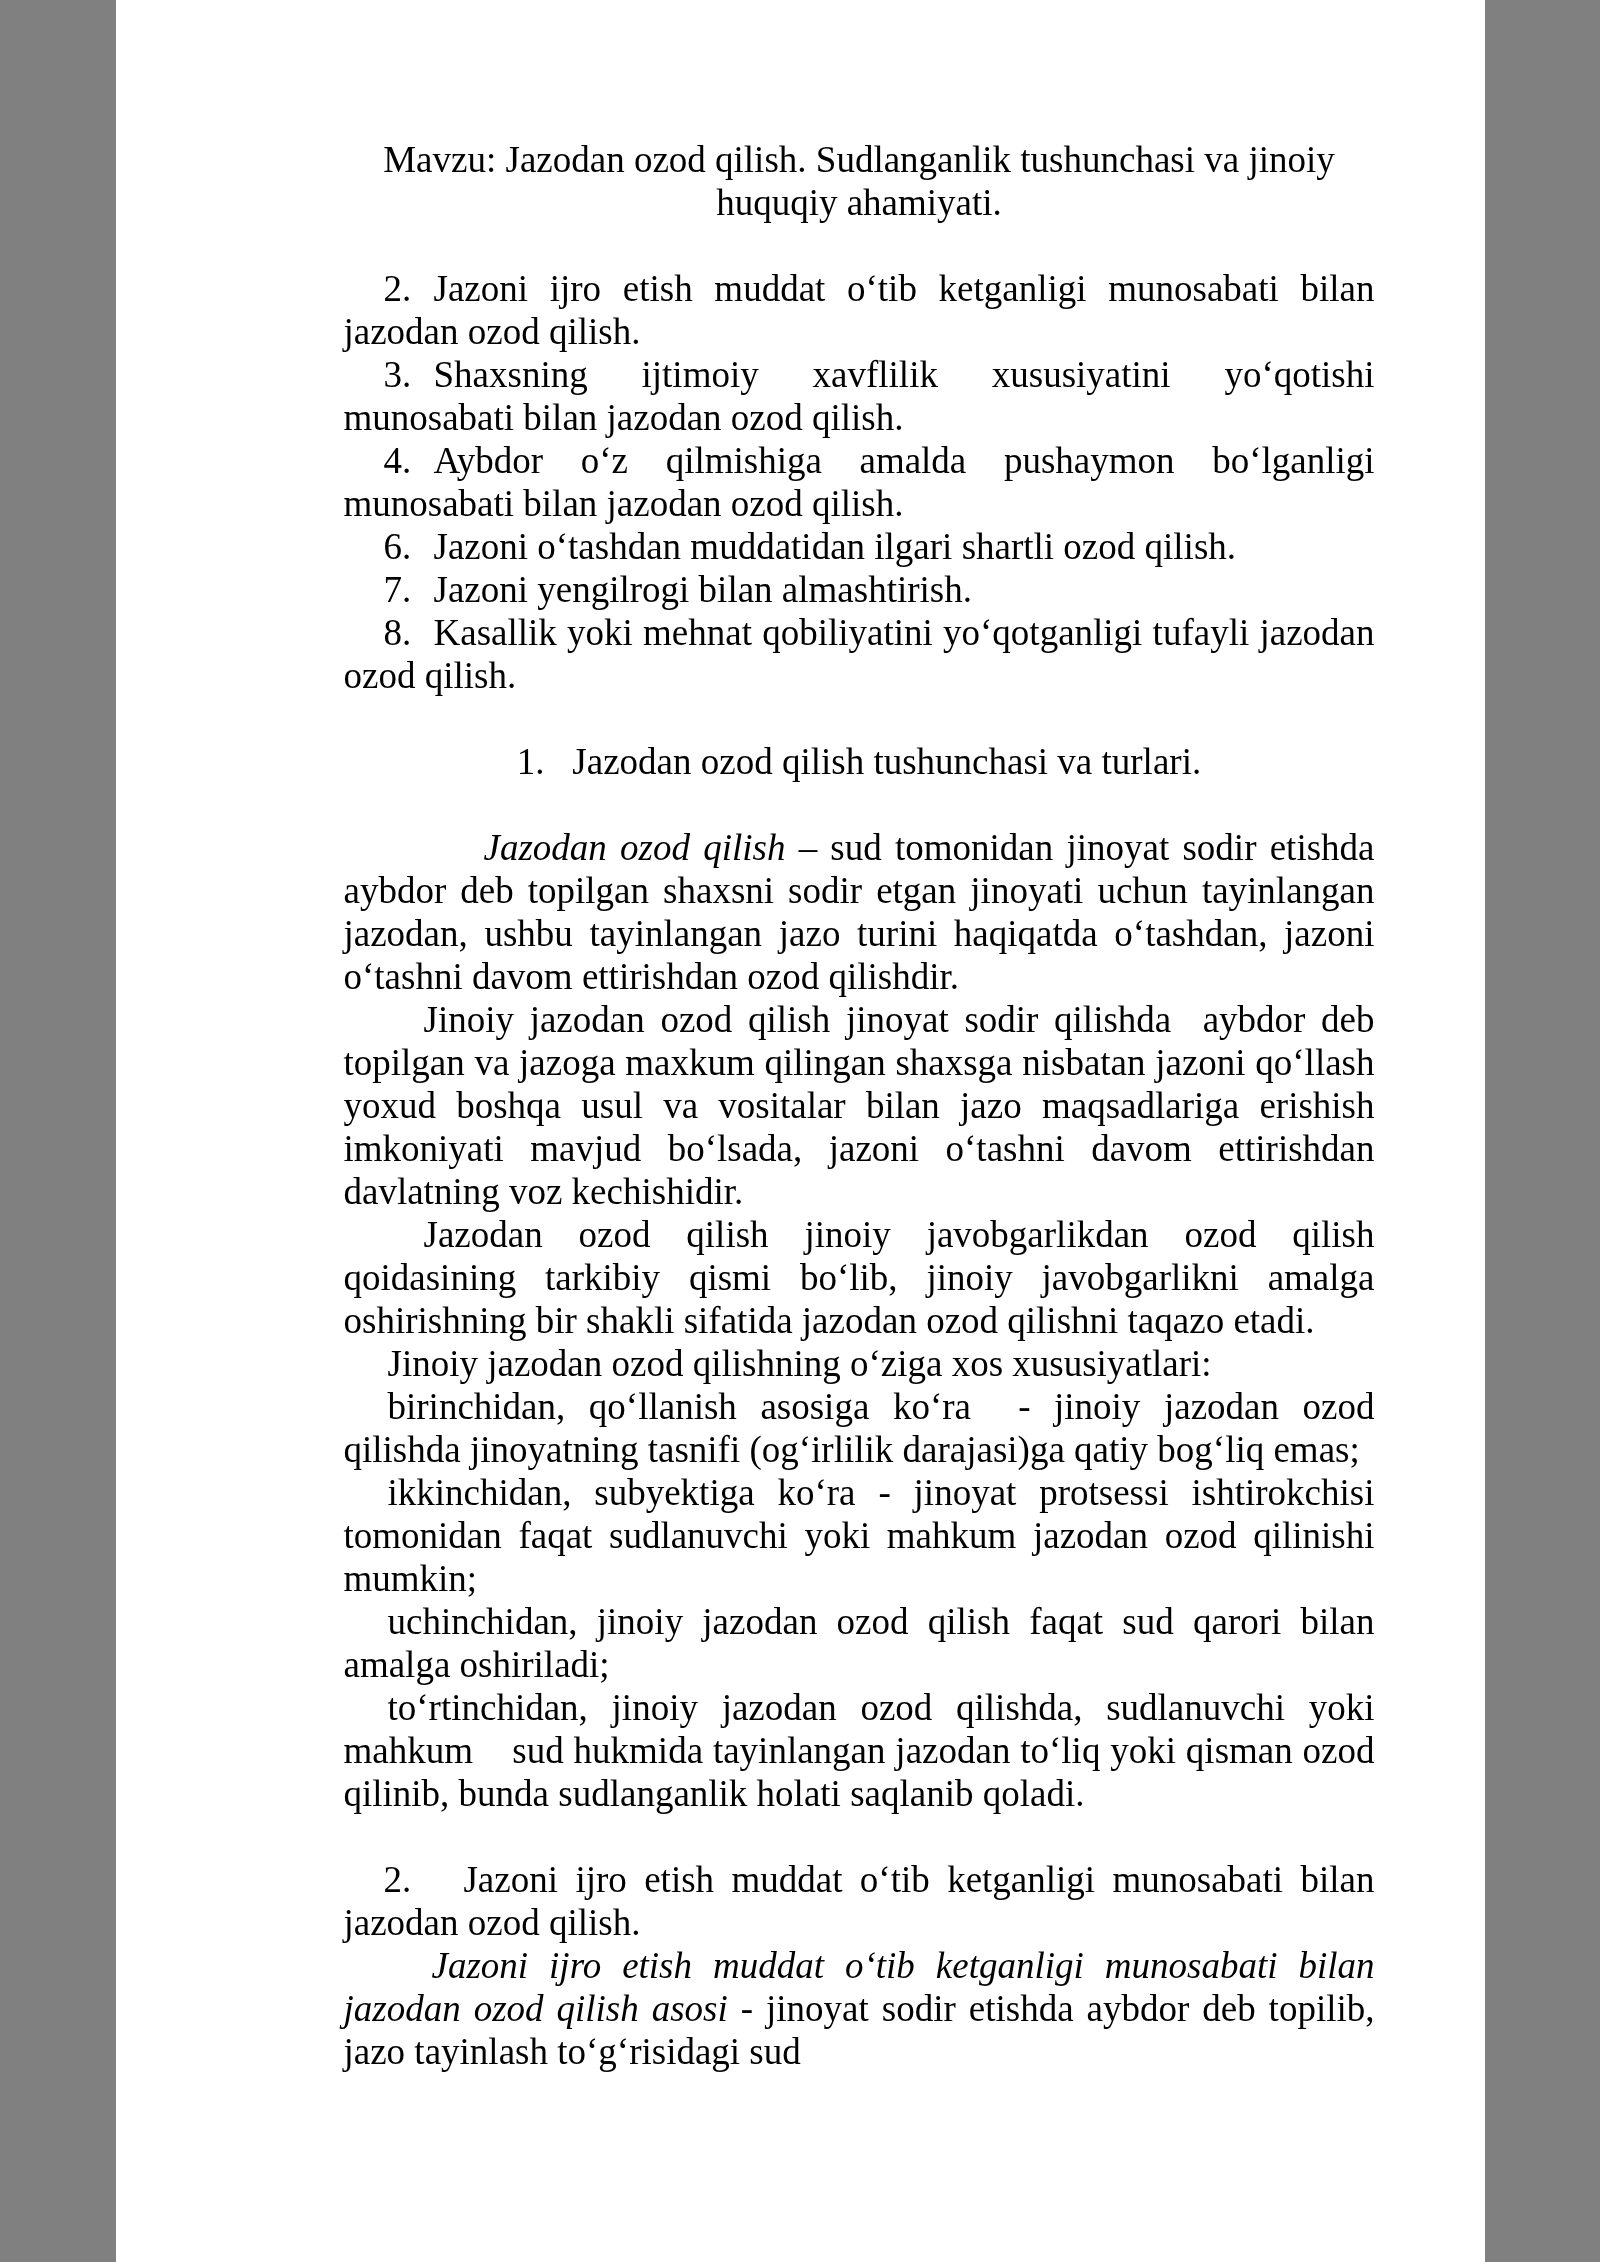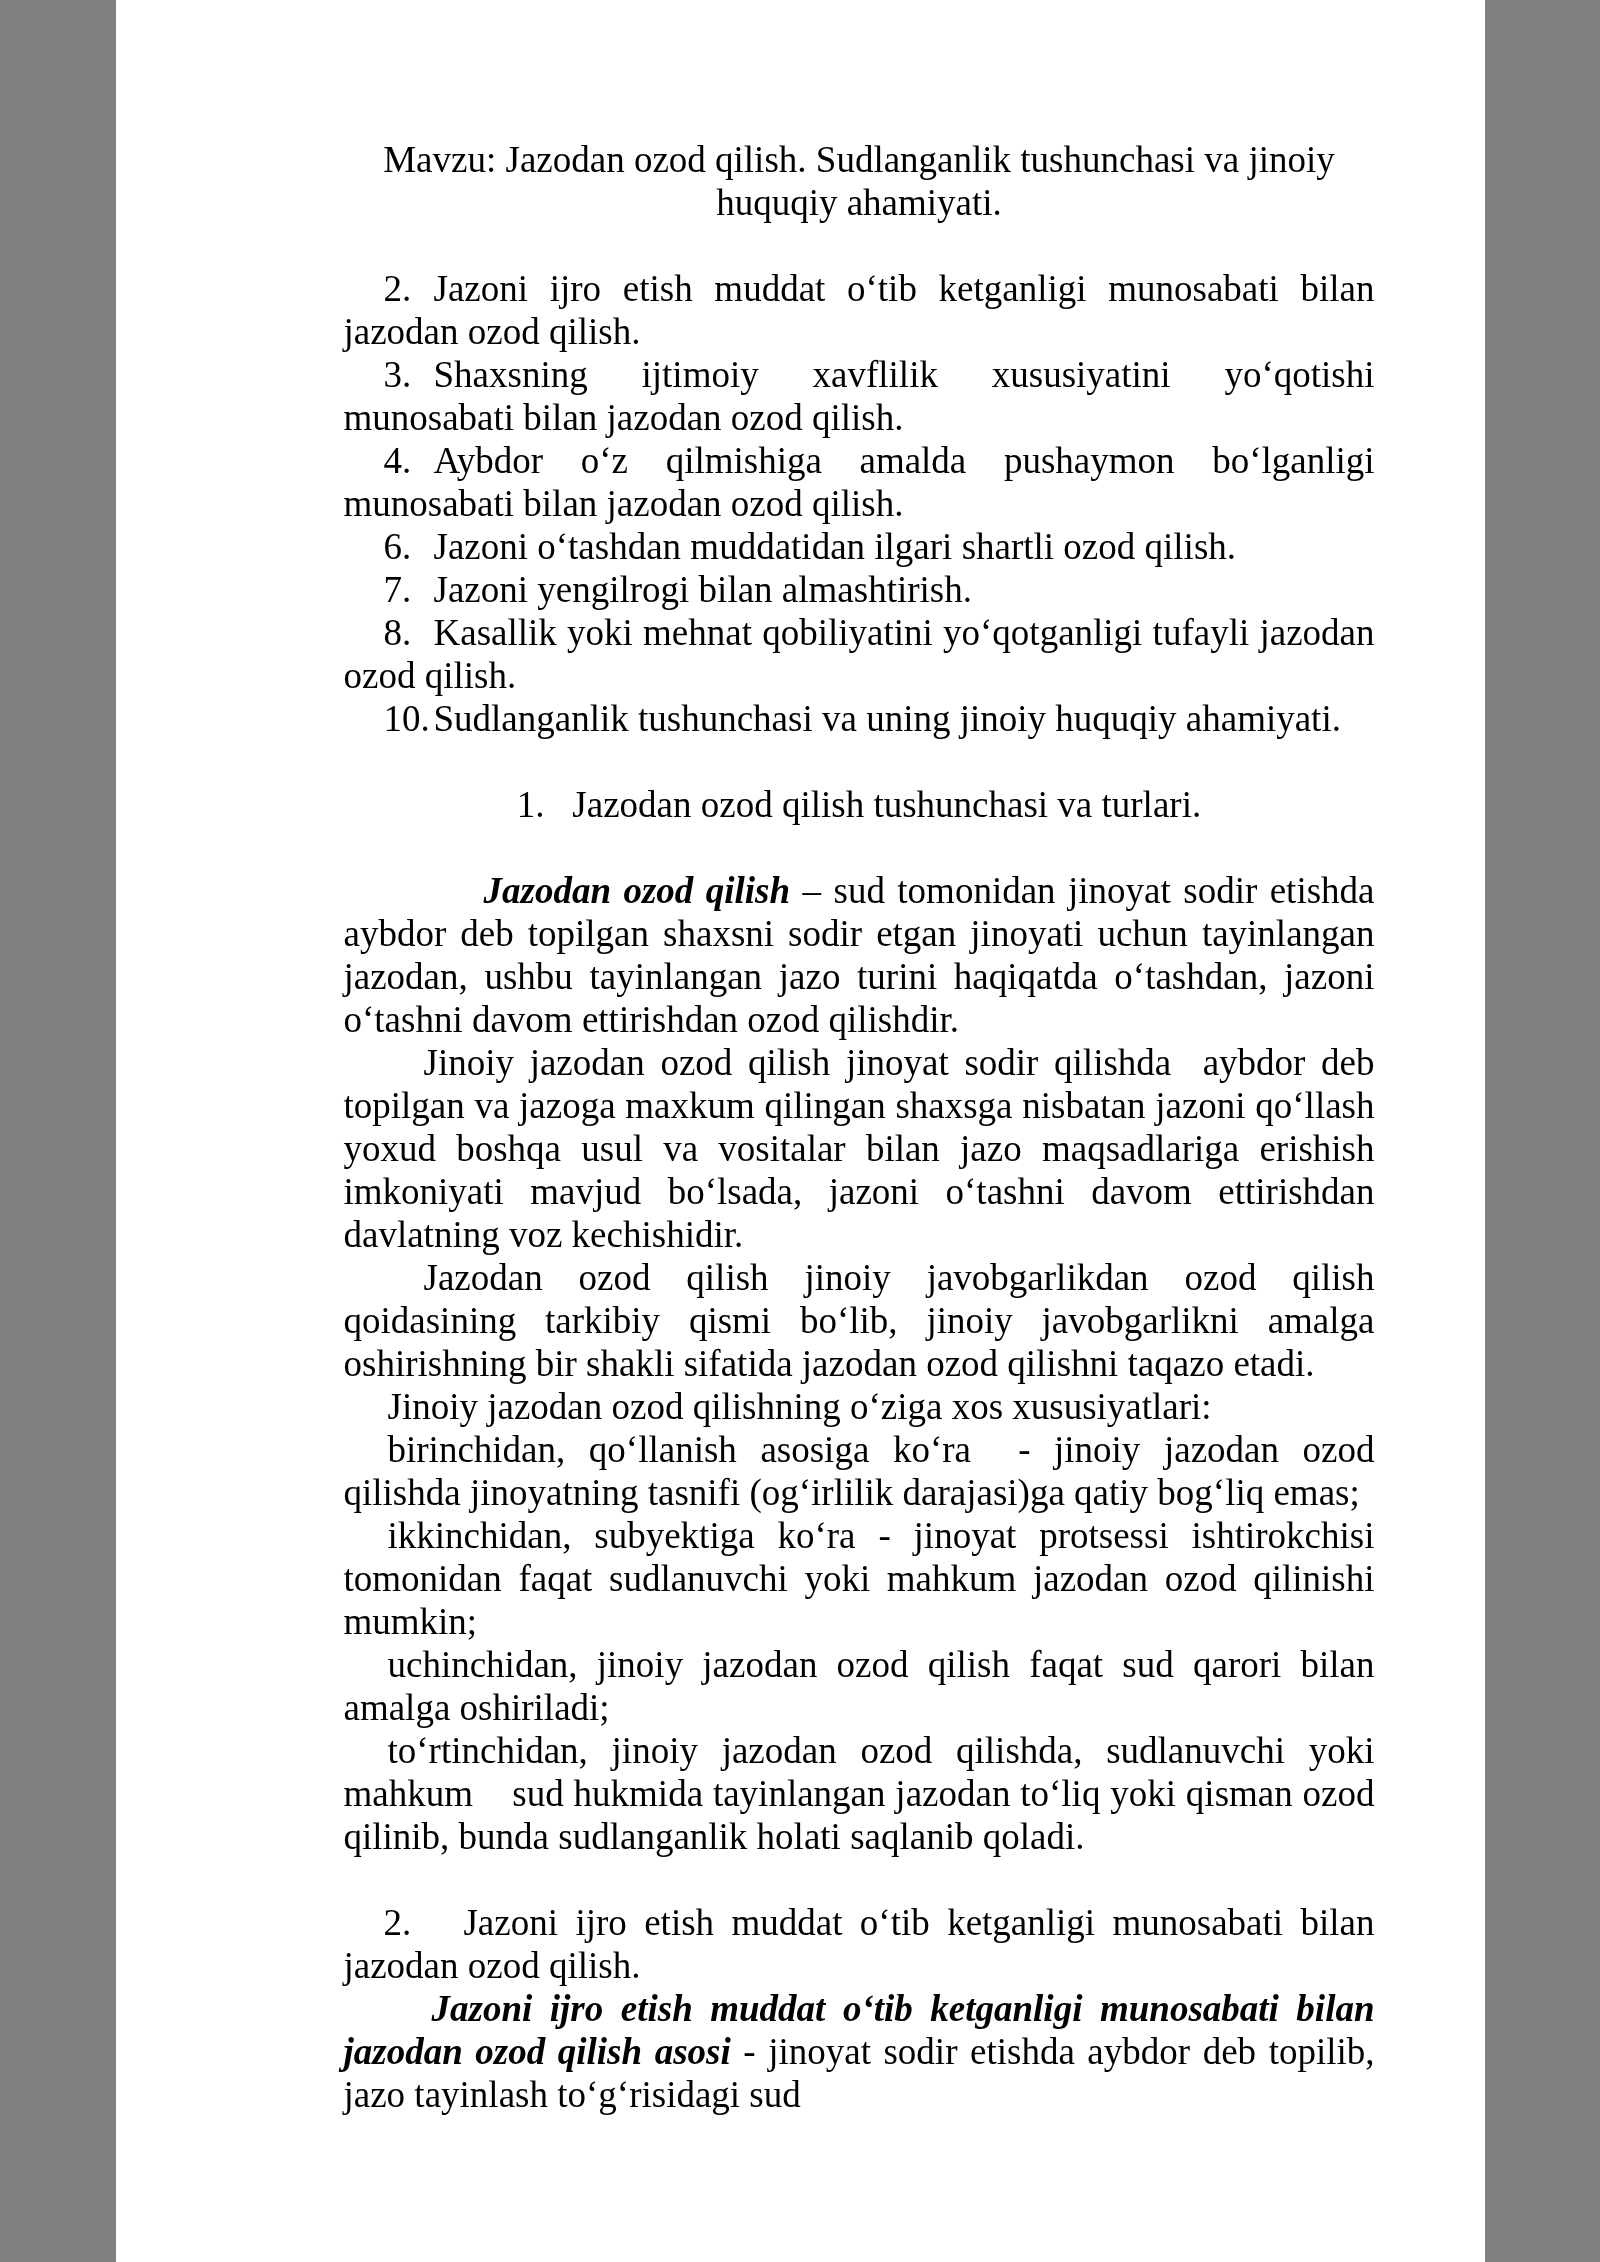"10.Sudlanganlik tushunchasi va uning" p.item { html: <p><span>10.</span><span>Sudlanganlik tushunchasi va uning jinoiy huquqiy ahamiyati.</span></p> -> none }
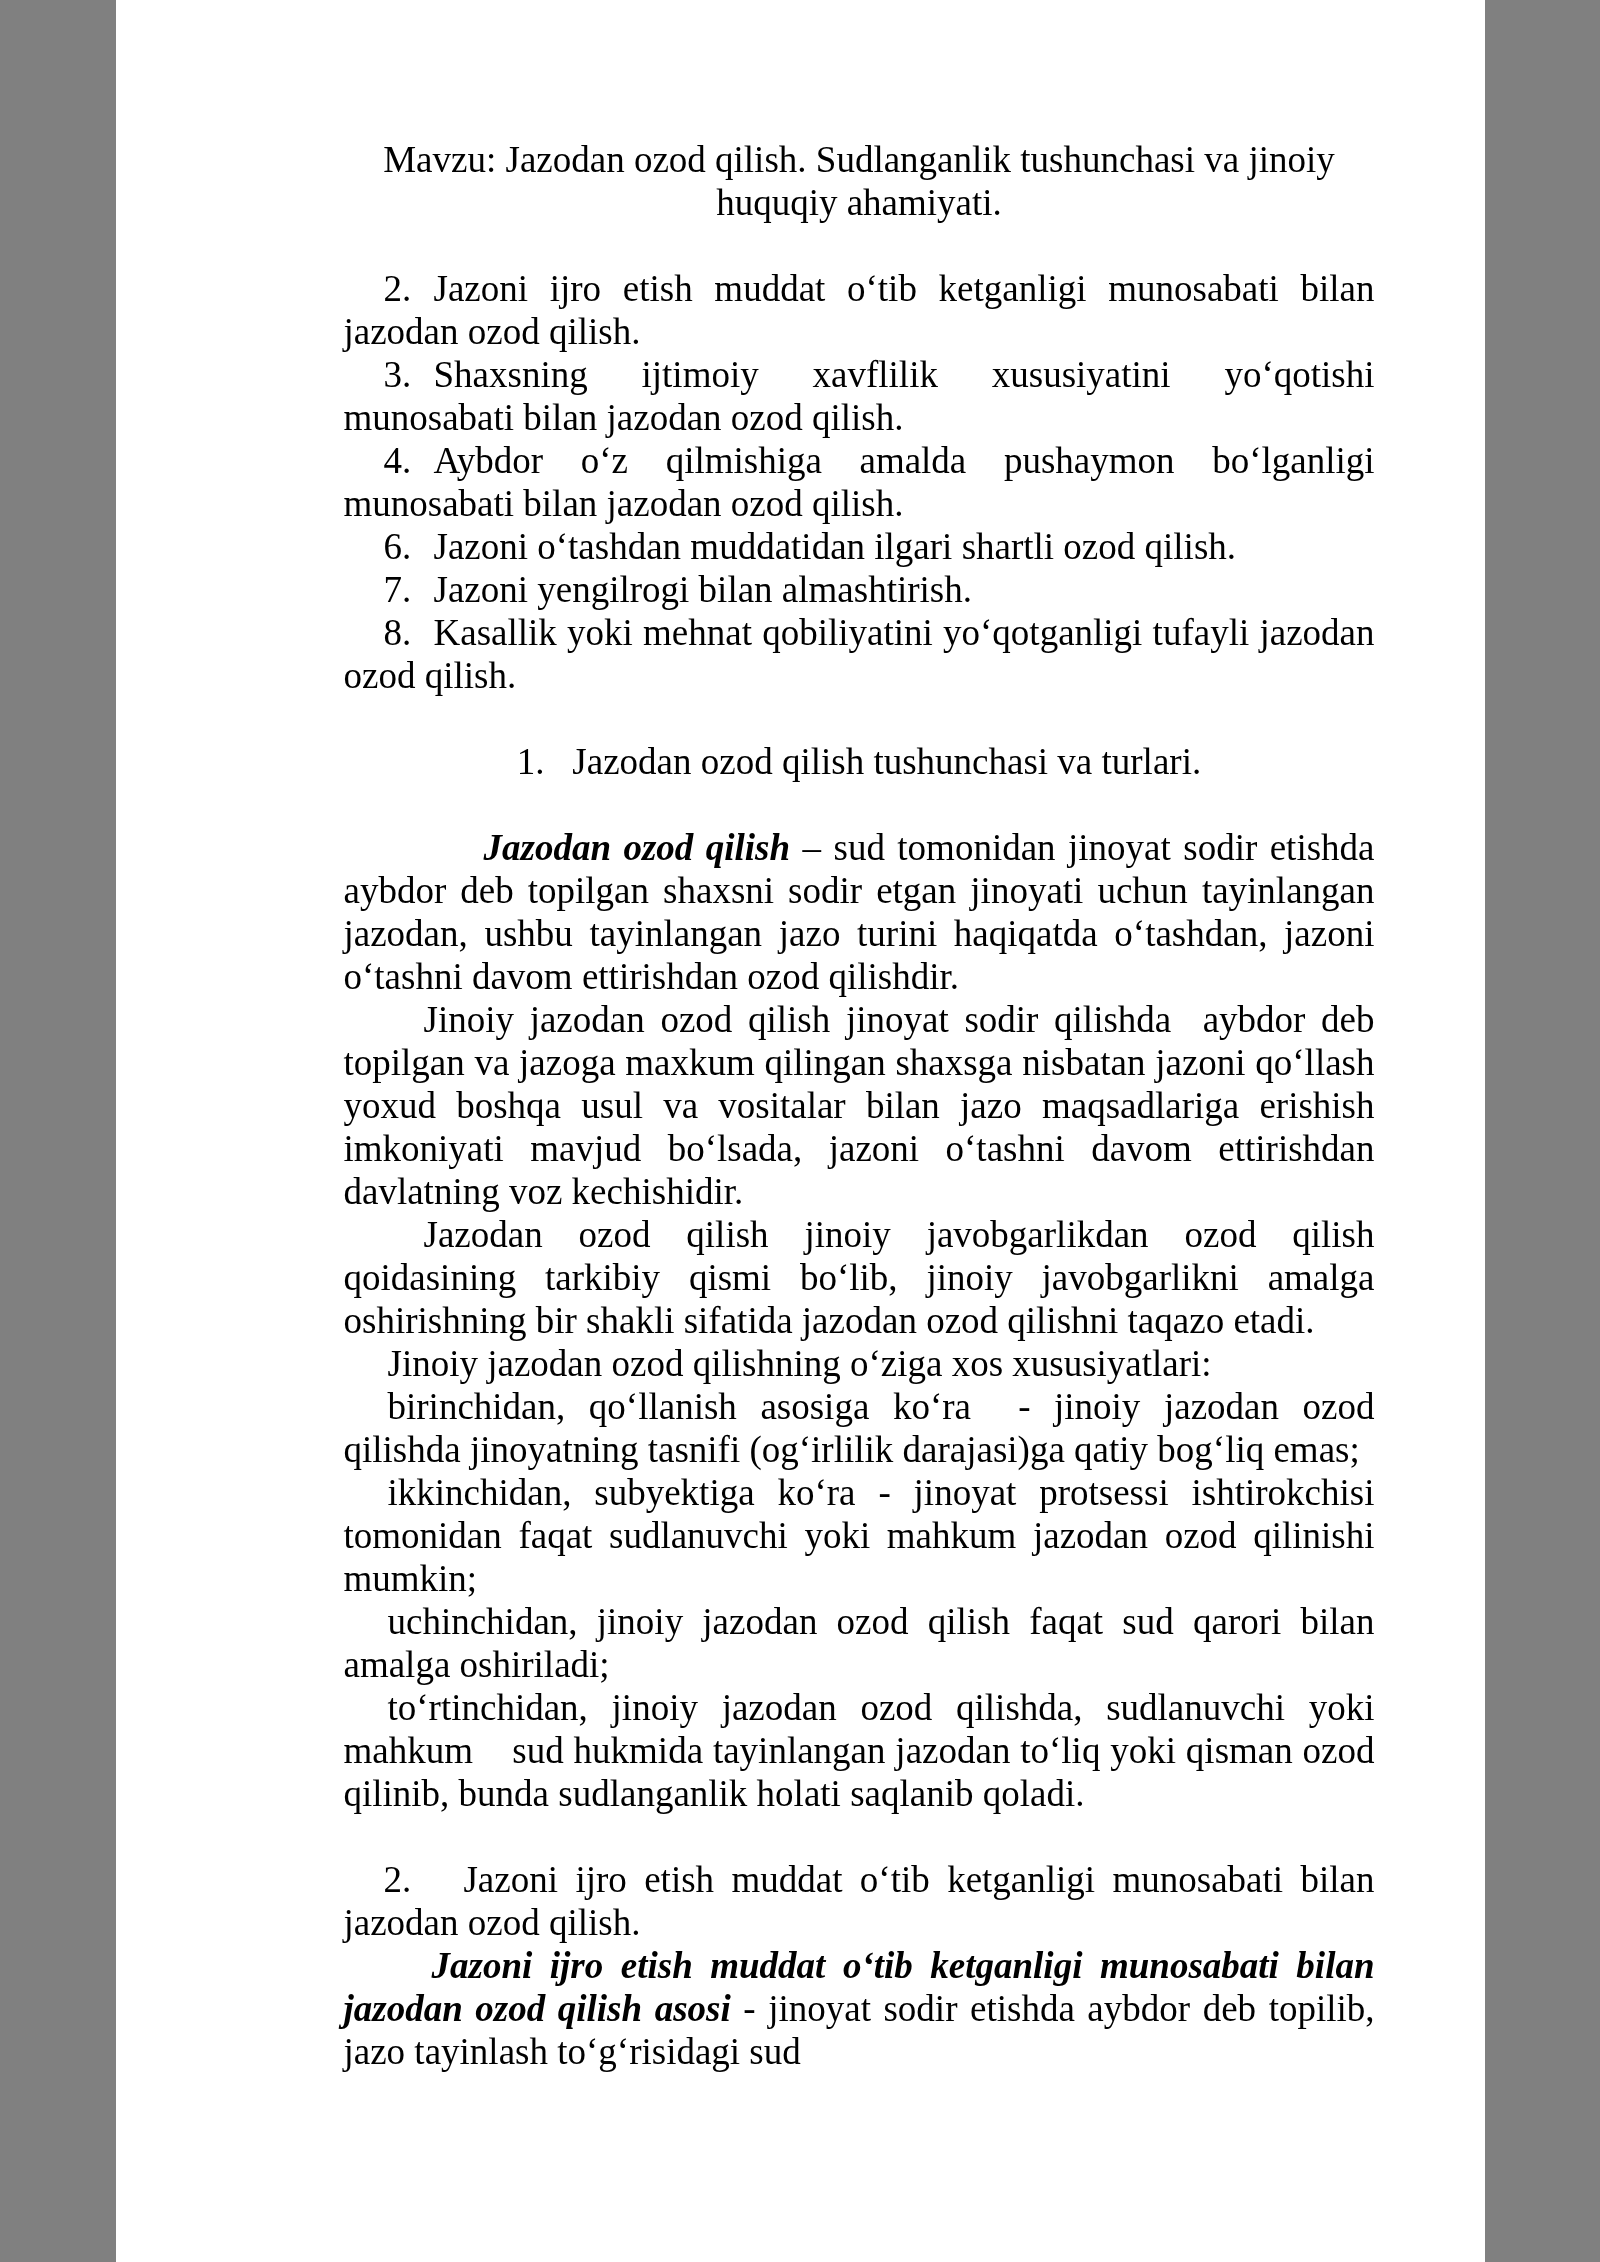"Jazodan ozod qilish" .bi { font-weight: bold -> normal }
